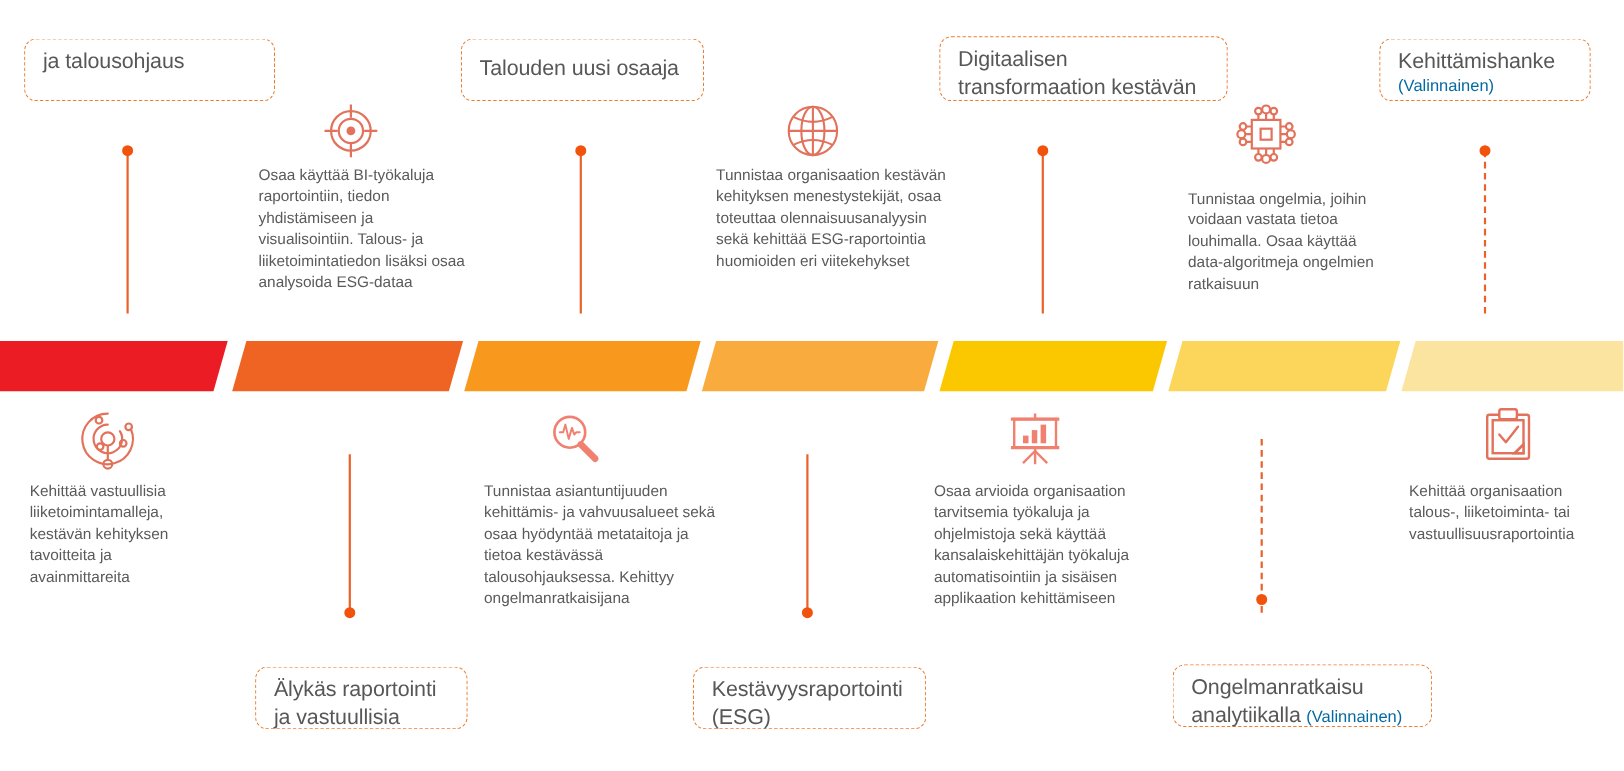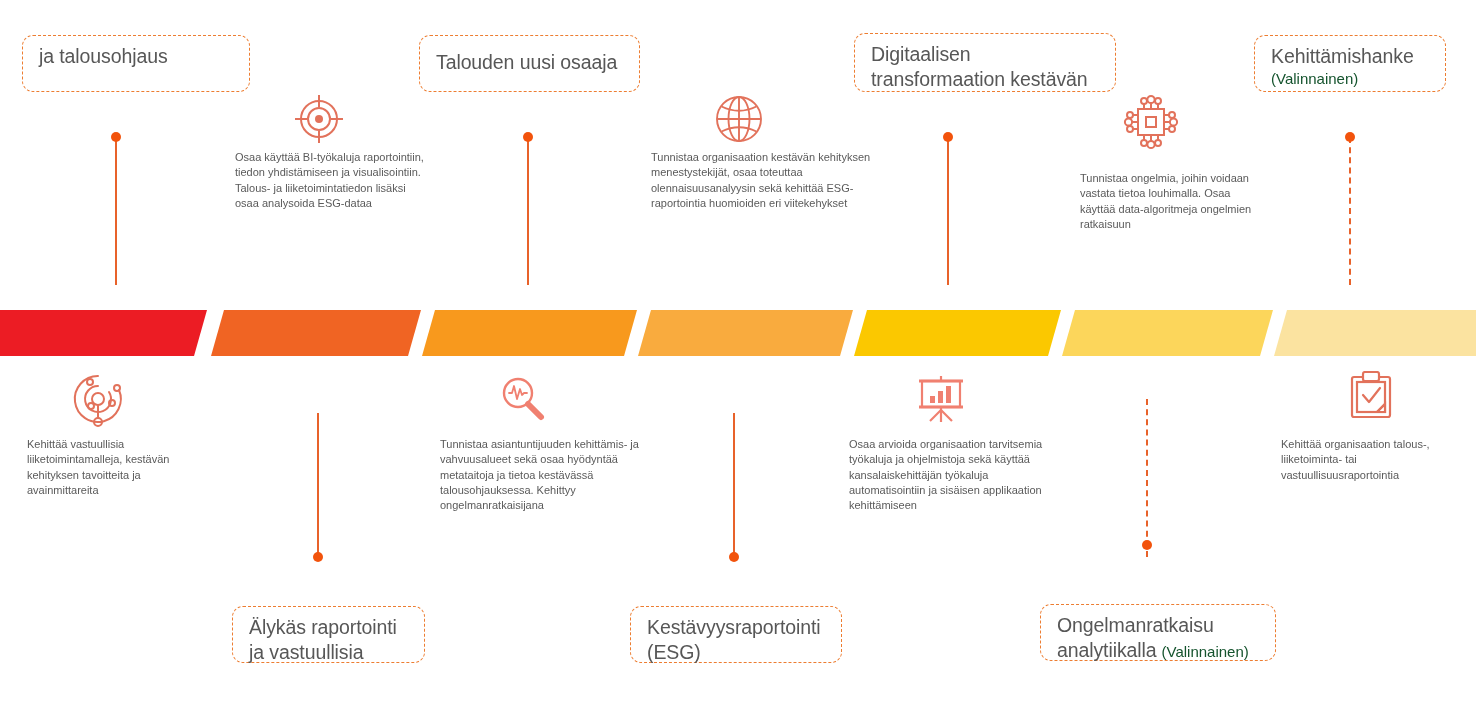"(Valinnainen)" .label-box .lbl-sub { color: #14532d -> #0369a1 }
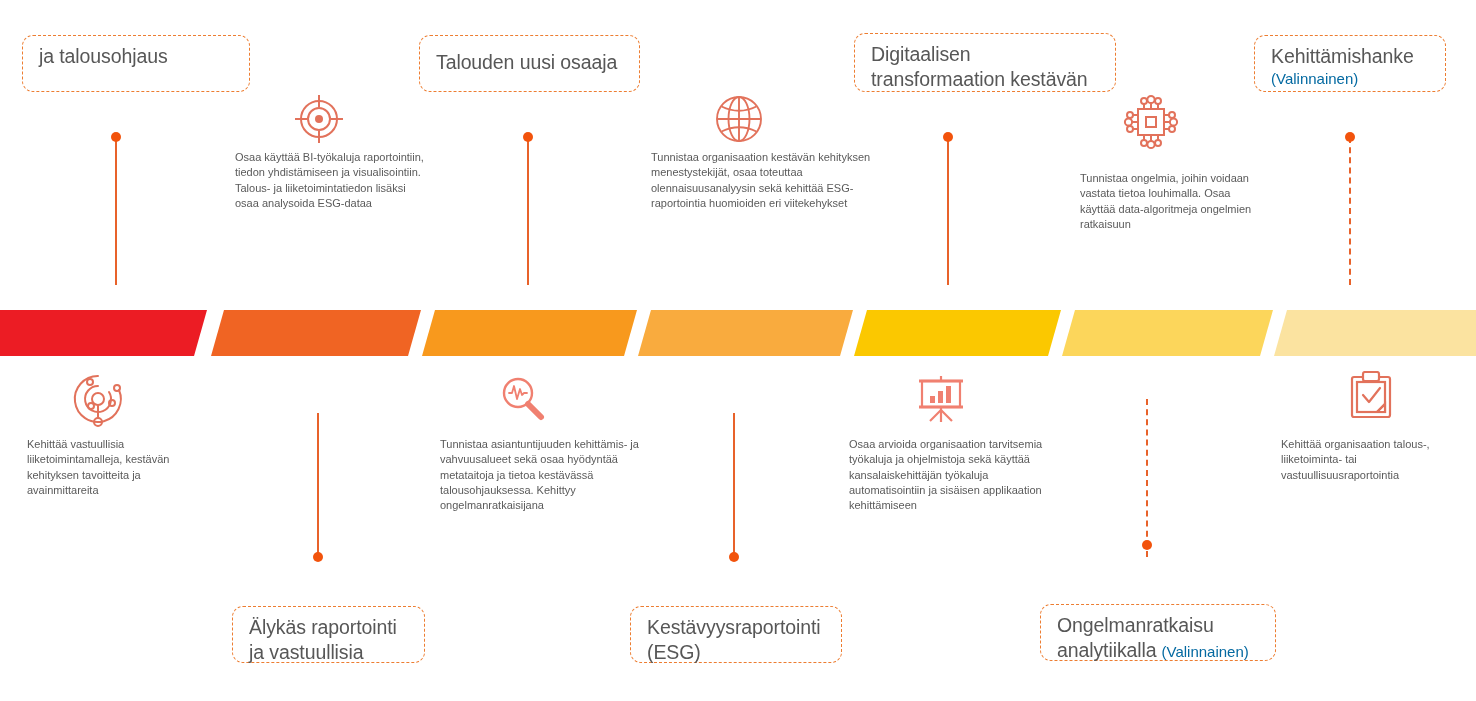"Osaa käyttää BI-työkaluja raportointiin," .body-text { font-size: 11px -> 14px }
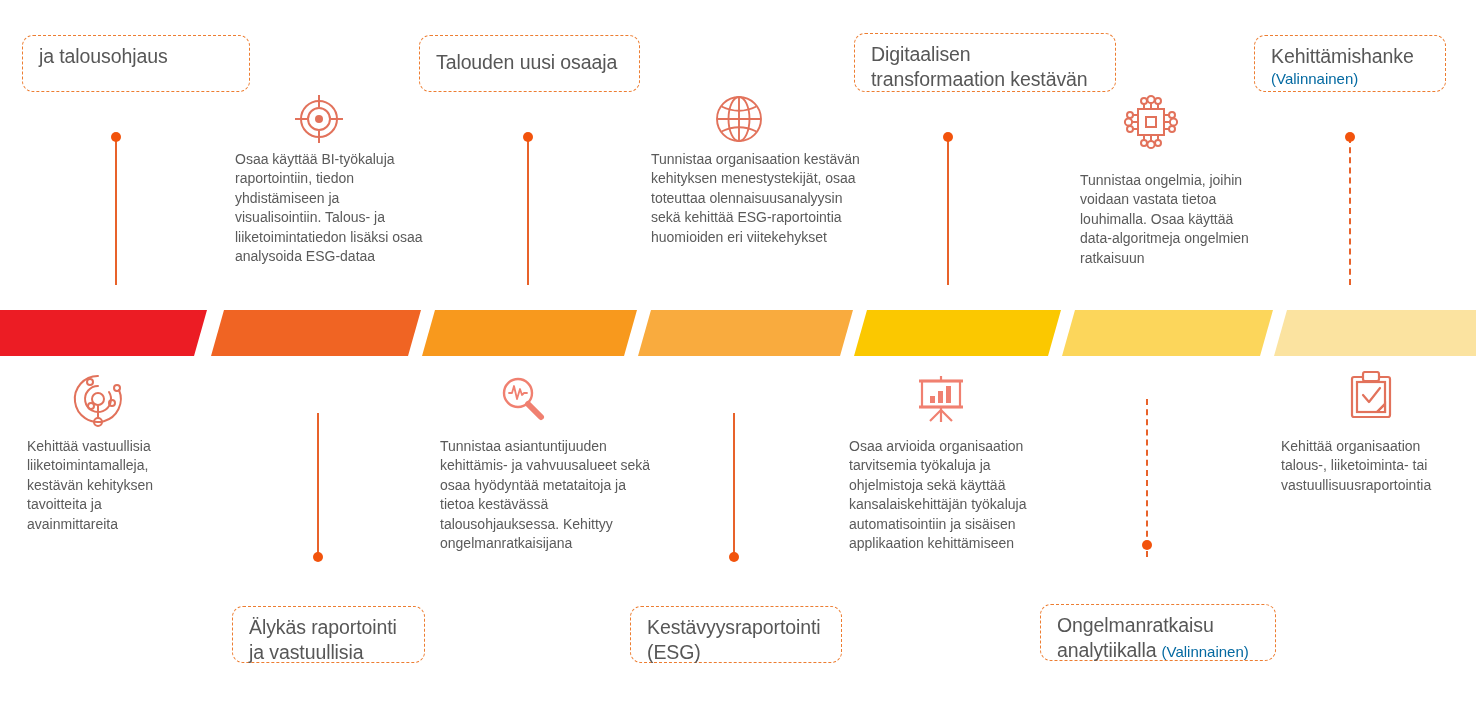"Ongelmanratkaisu" div.label-box { left: 1040px -> 1066px }
